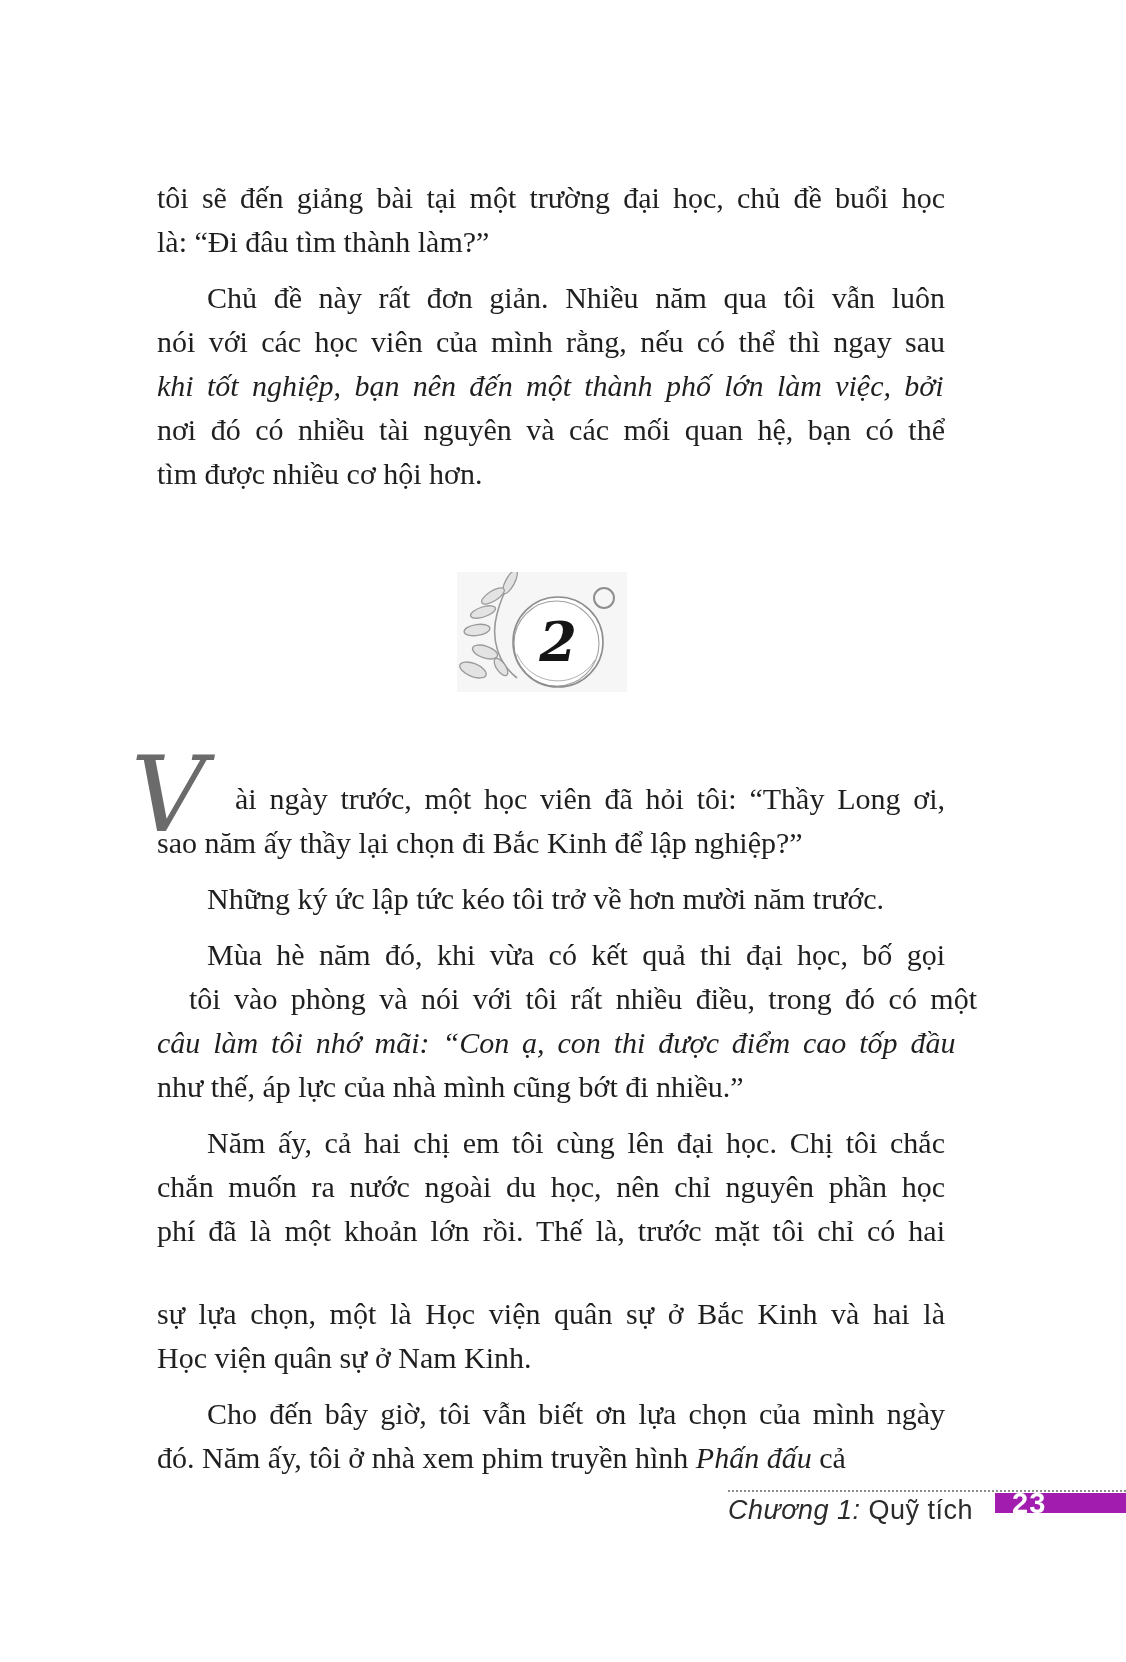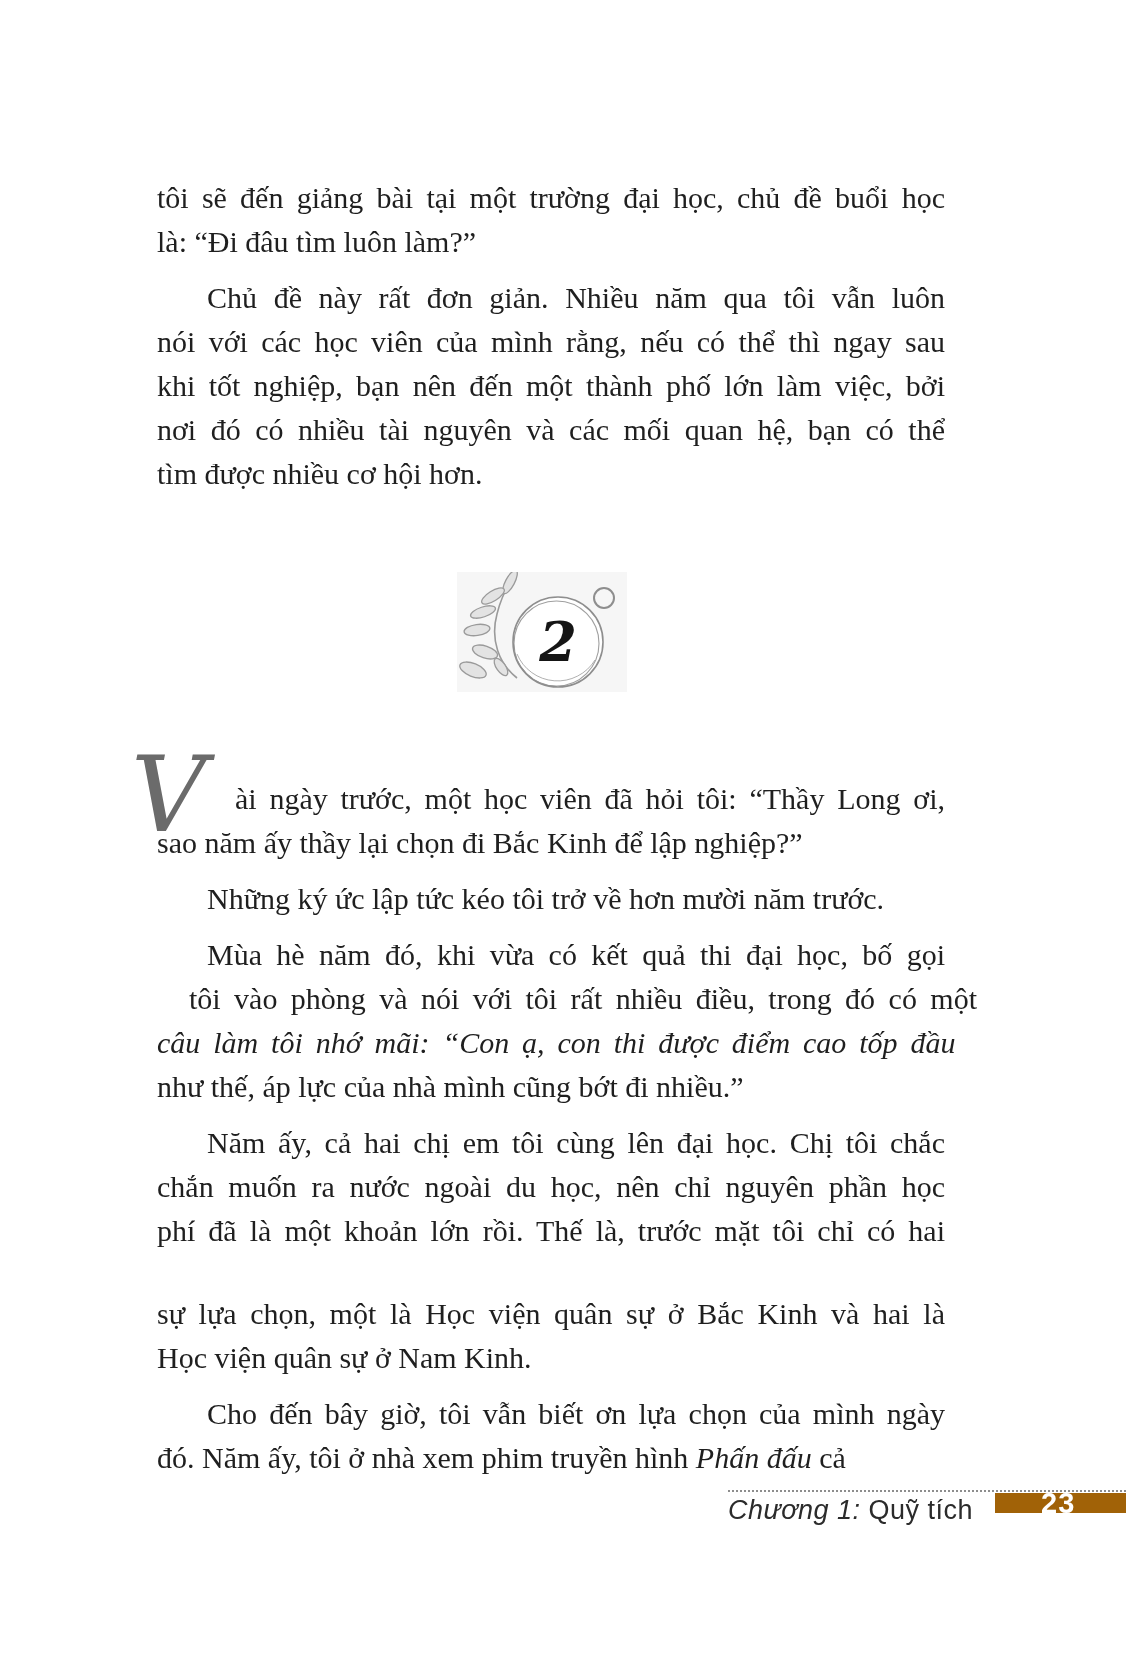"là: “Đi đâu tìm luôn" span.ln { text: luôn -> thành }
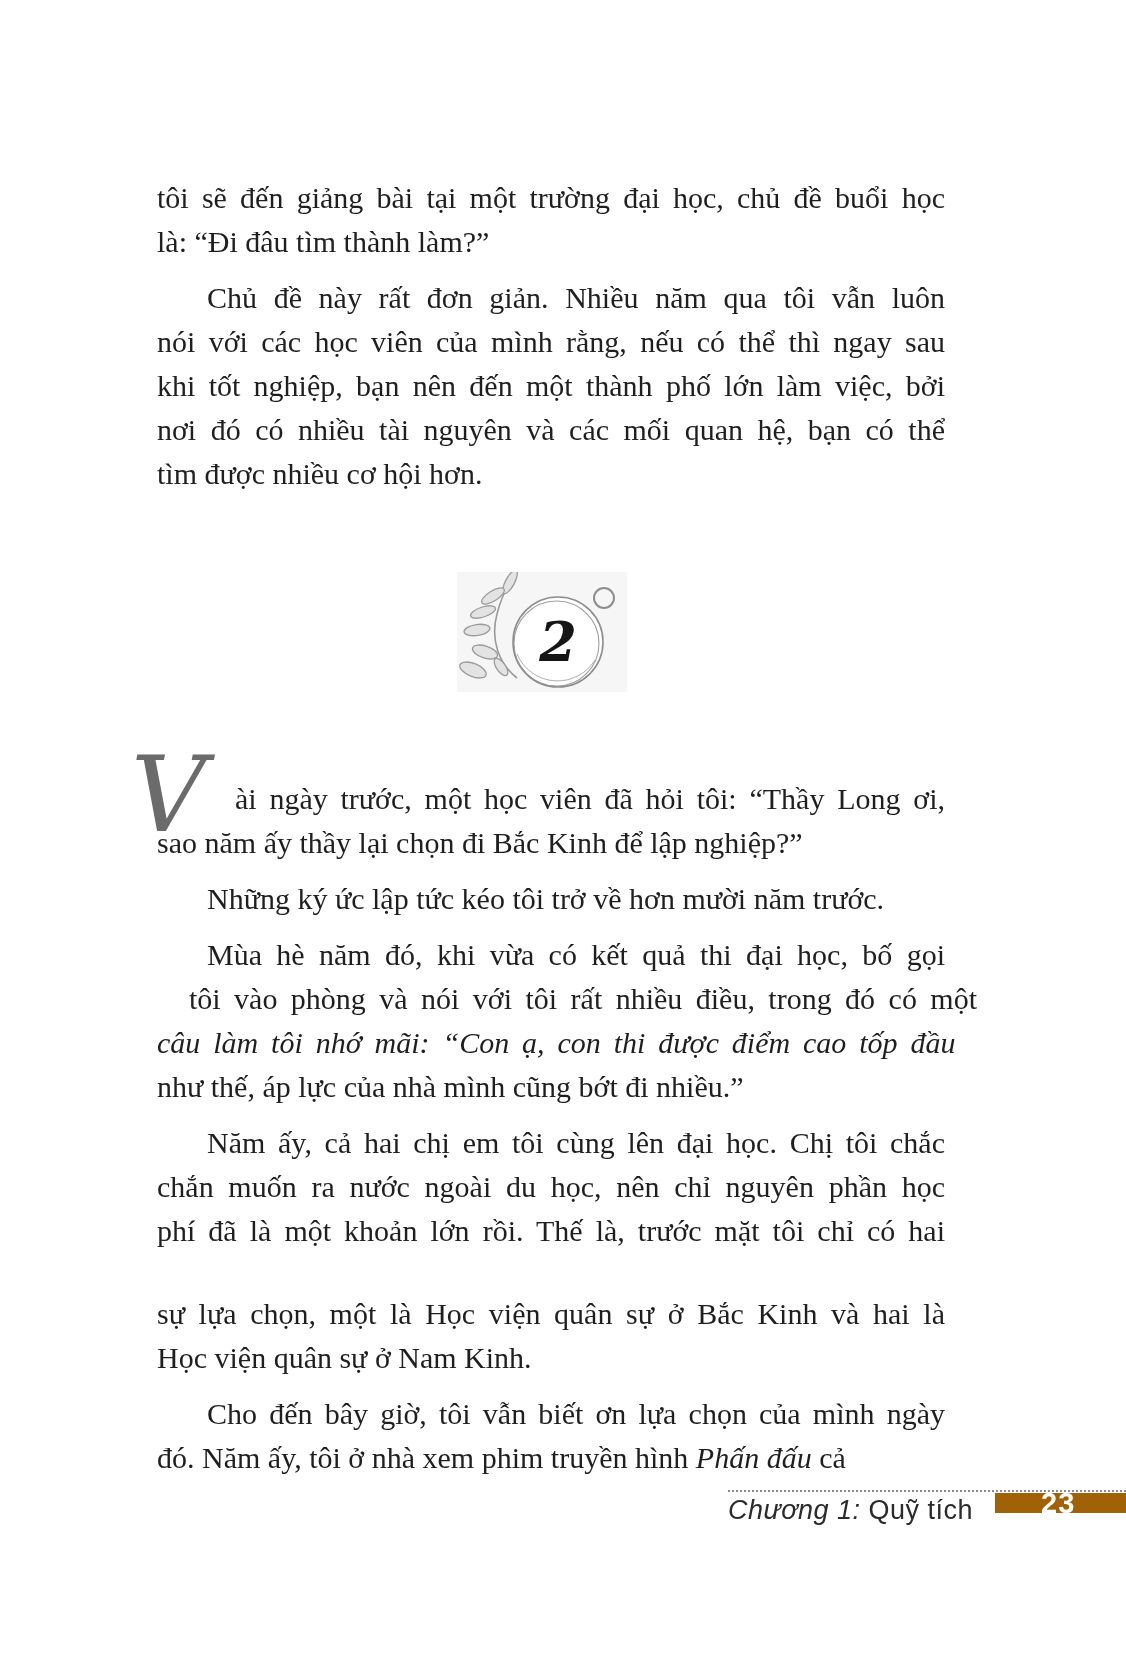"khi tốt nghiệp, bạn nên" div.line { font-style: none -> italic }
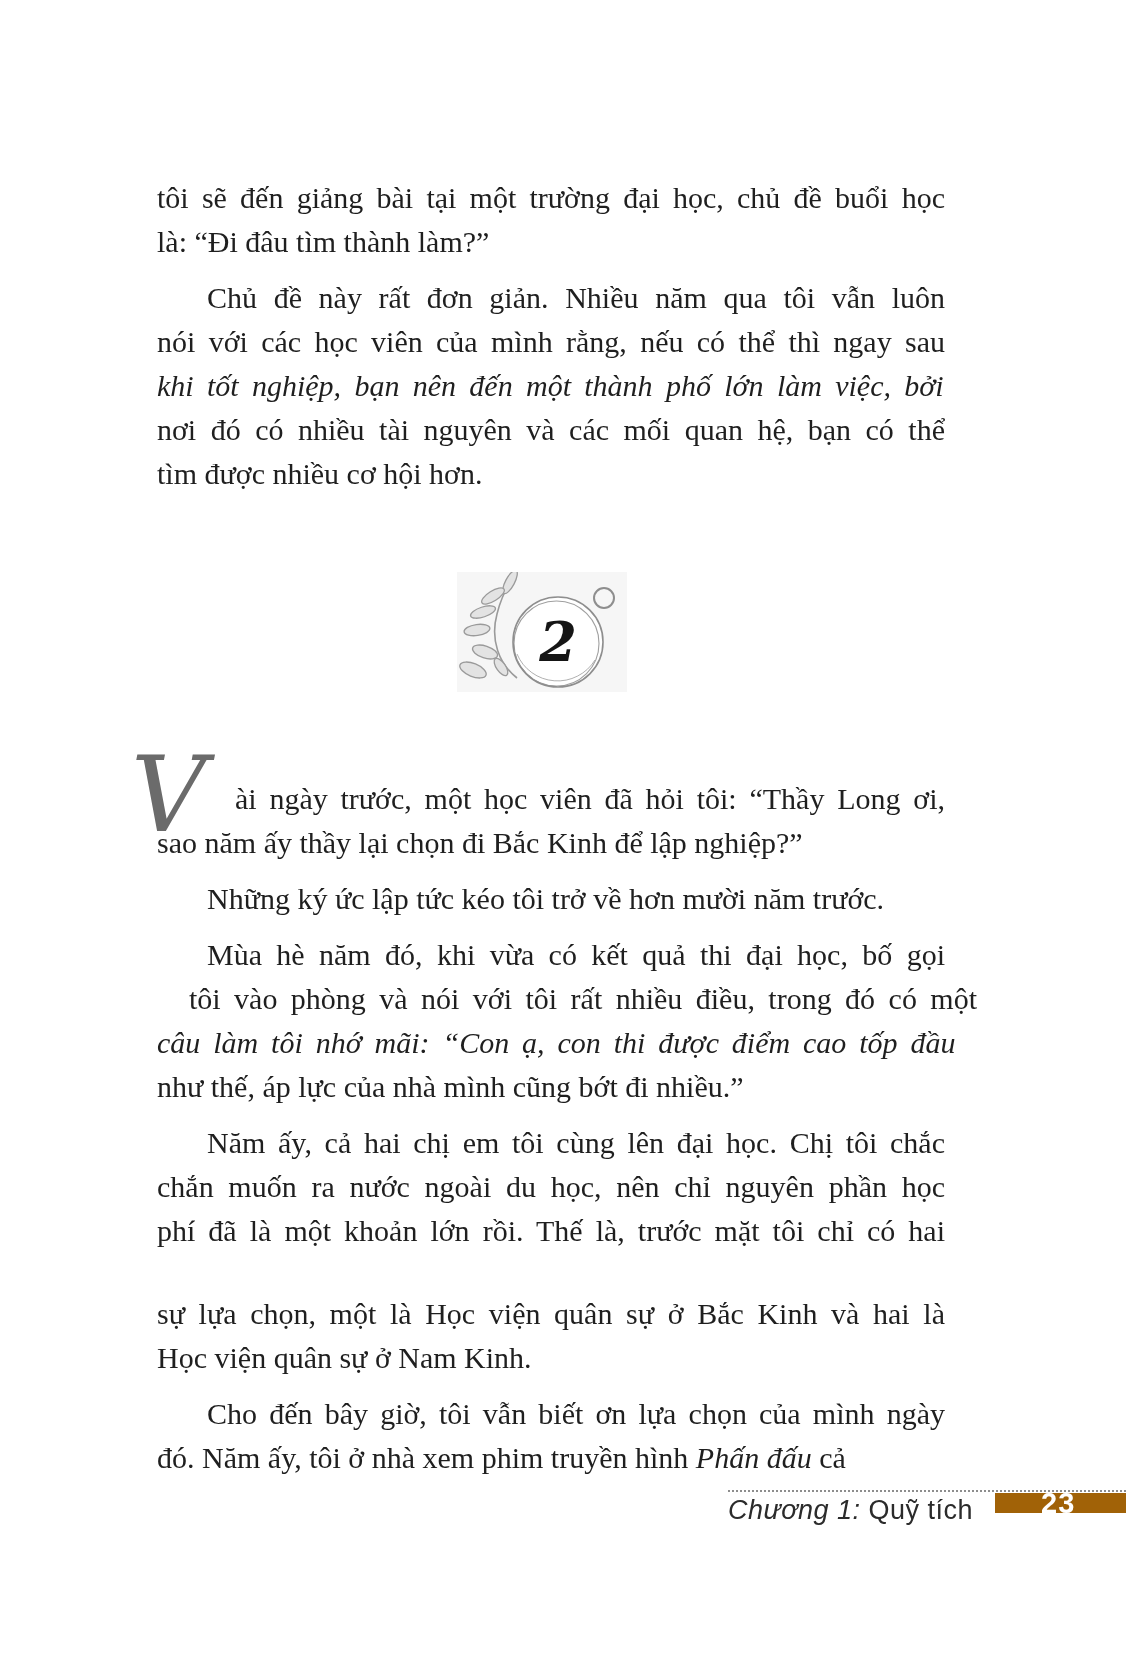"23" .pagenum-box { background: #a16207 -> #a21caf; padding-left: 29px -> none }
